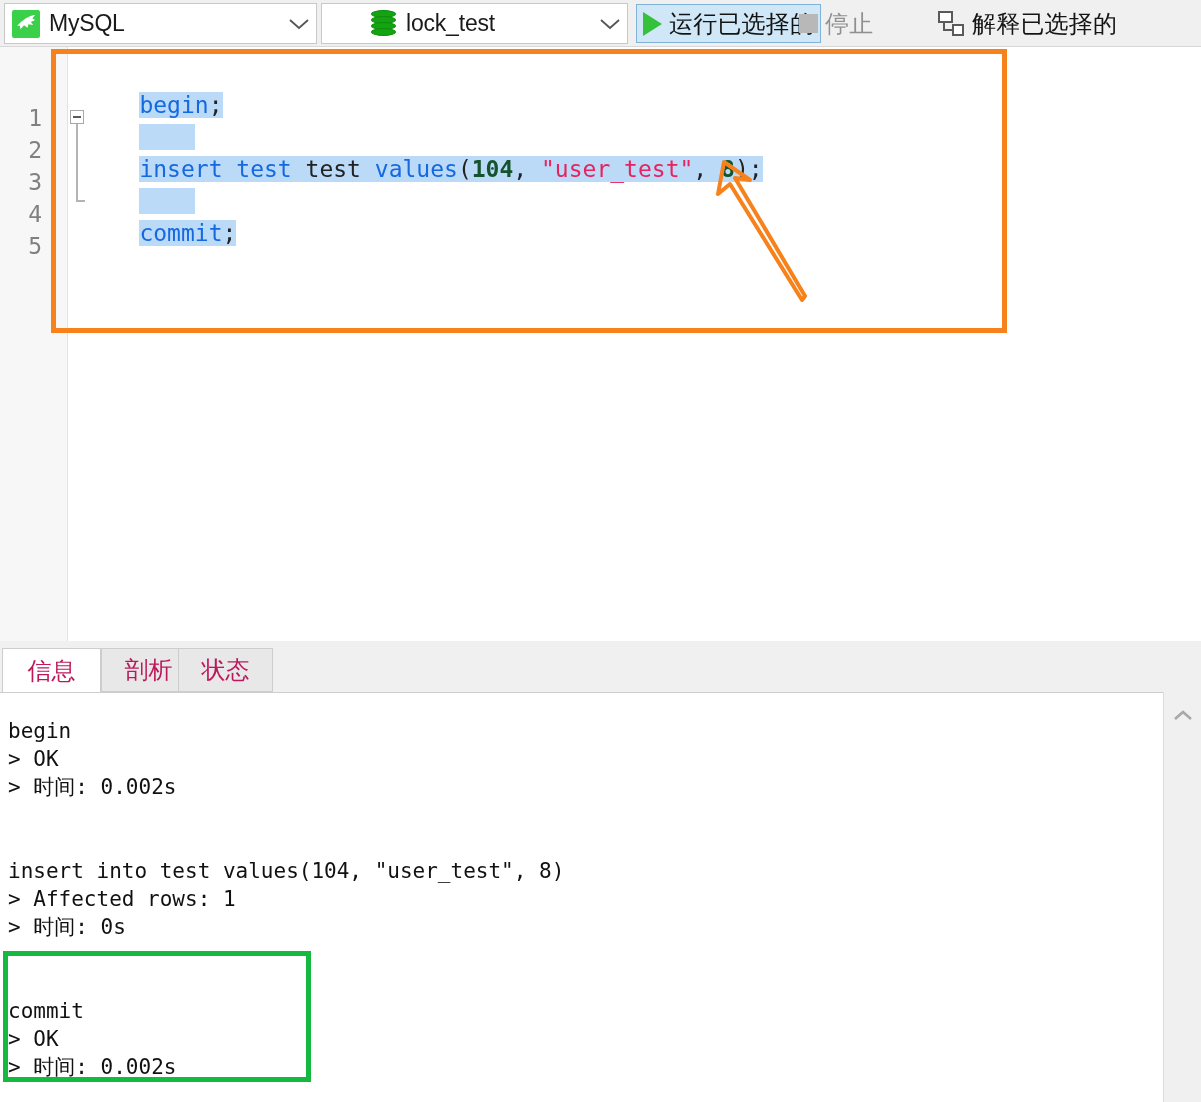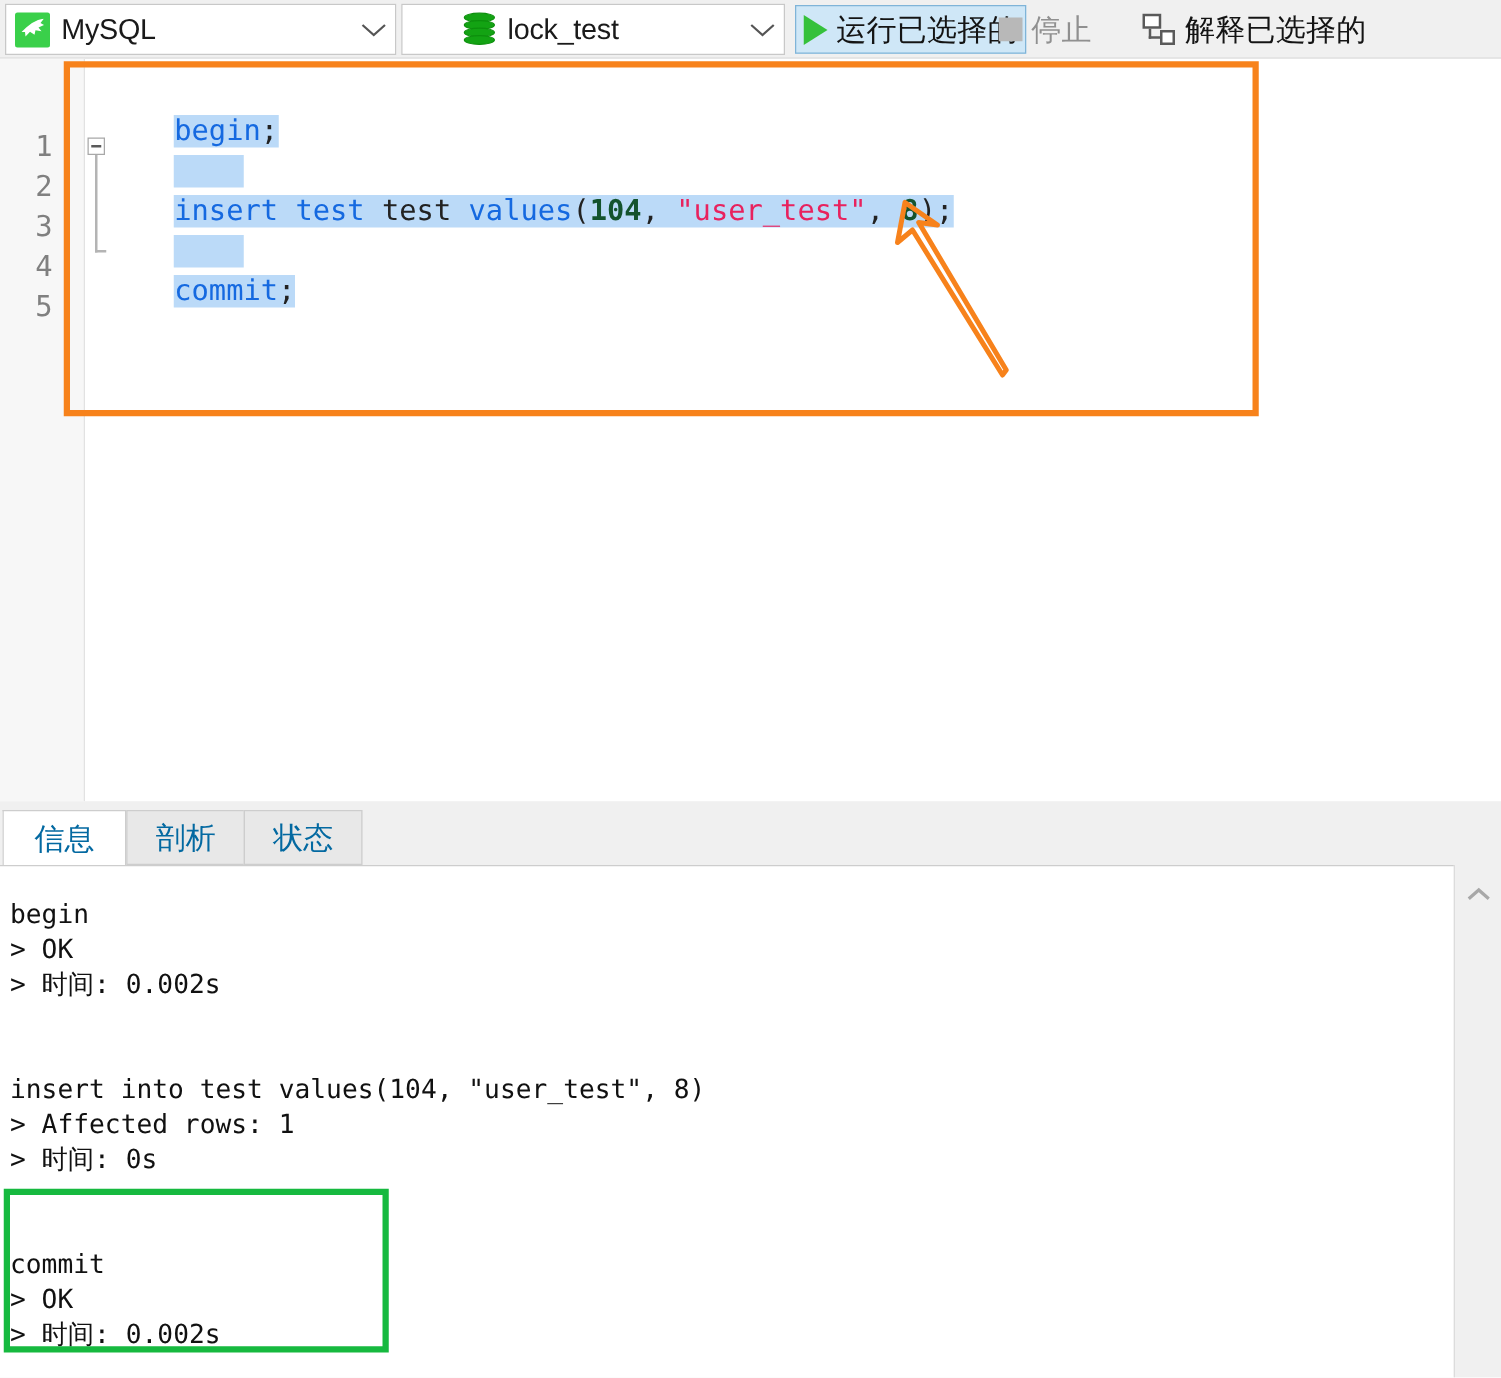"解释已选择的" #explain-btn { left: 908px -> 932px }
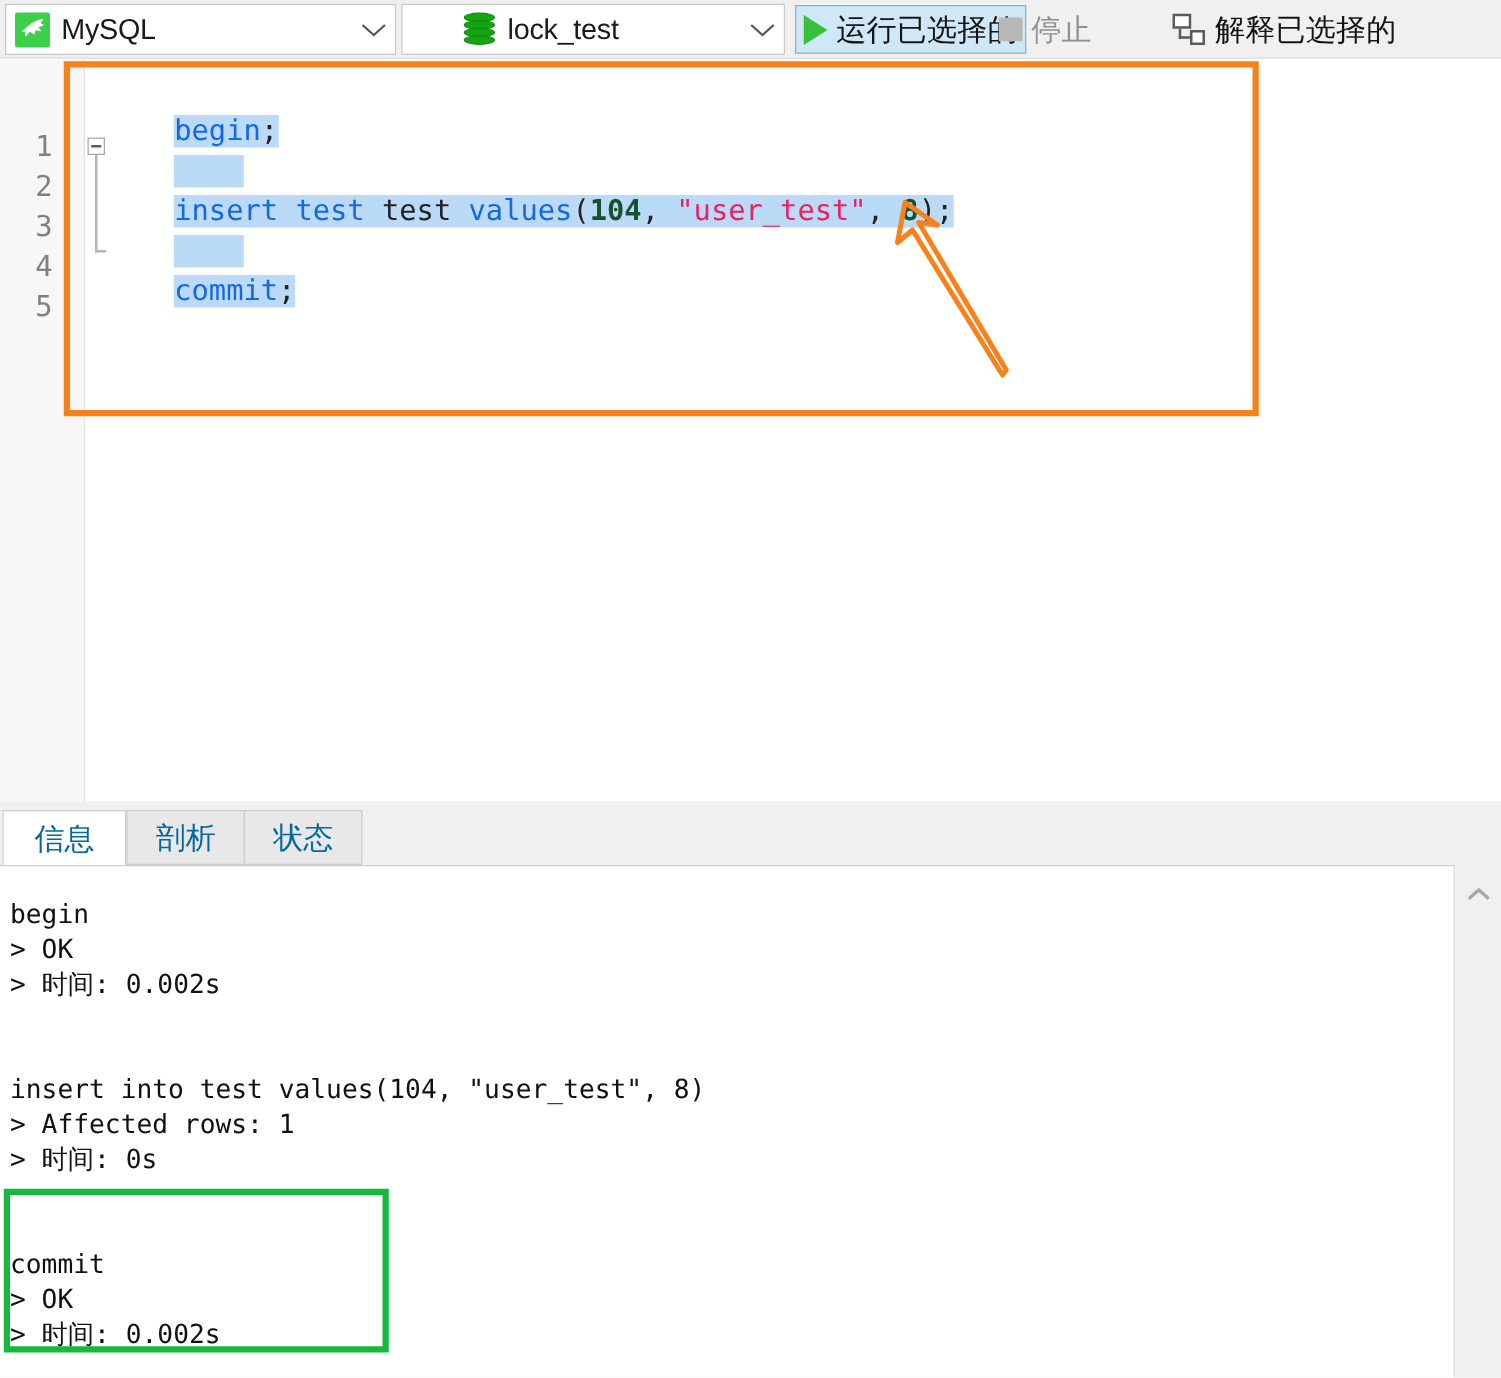"信息" .tab { color: #0369a1 -> #be185d }
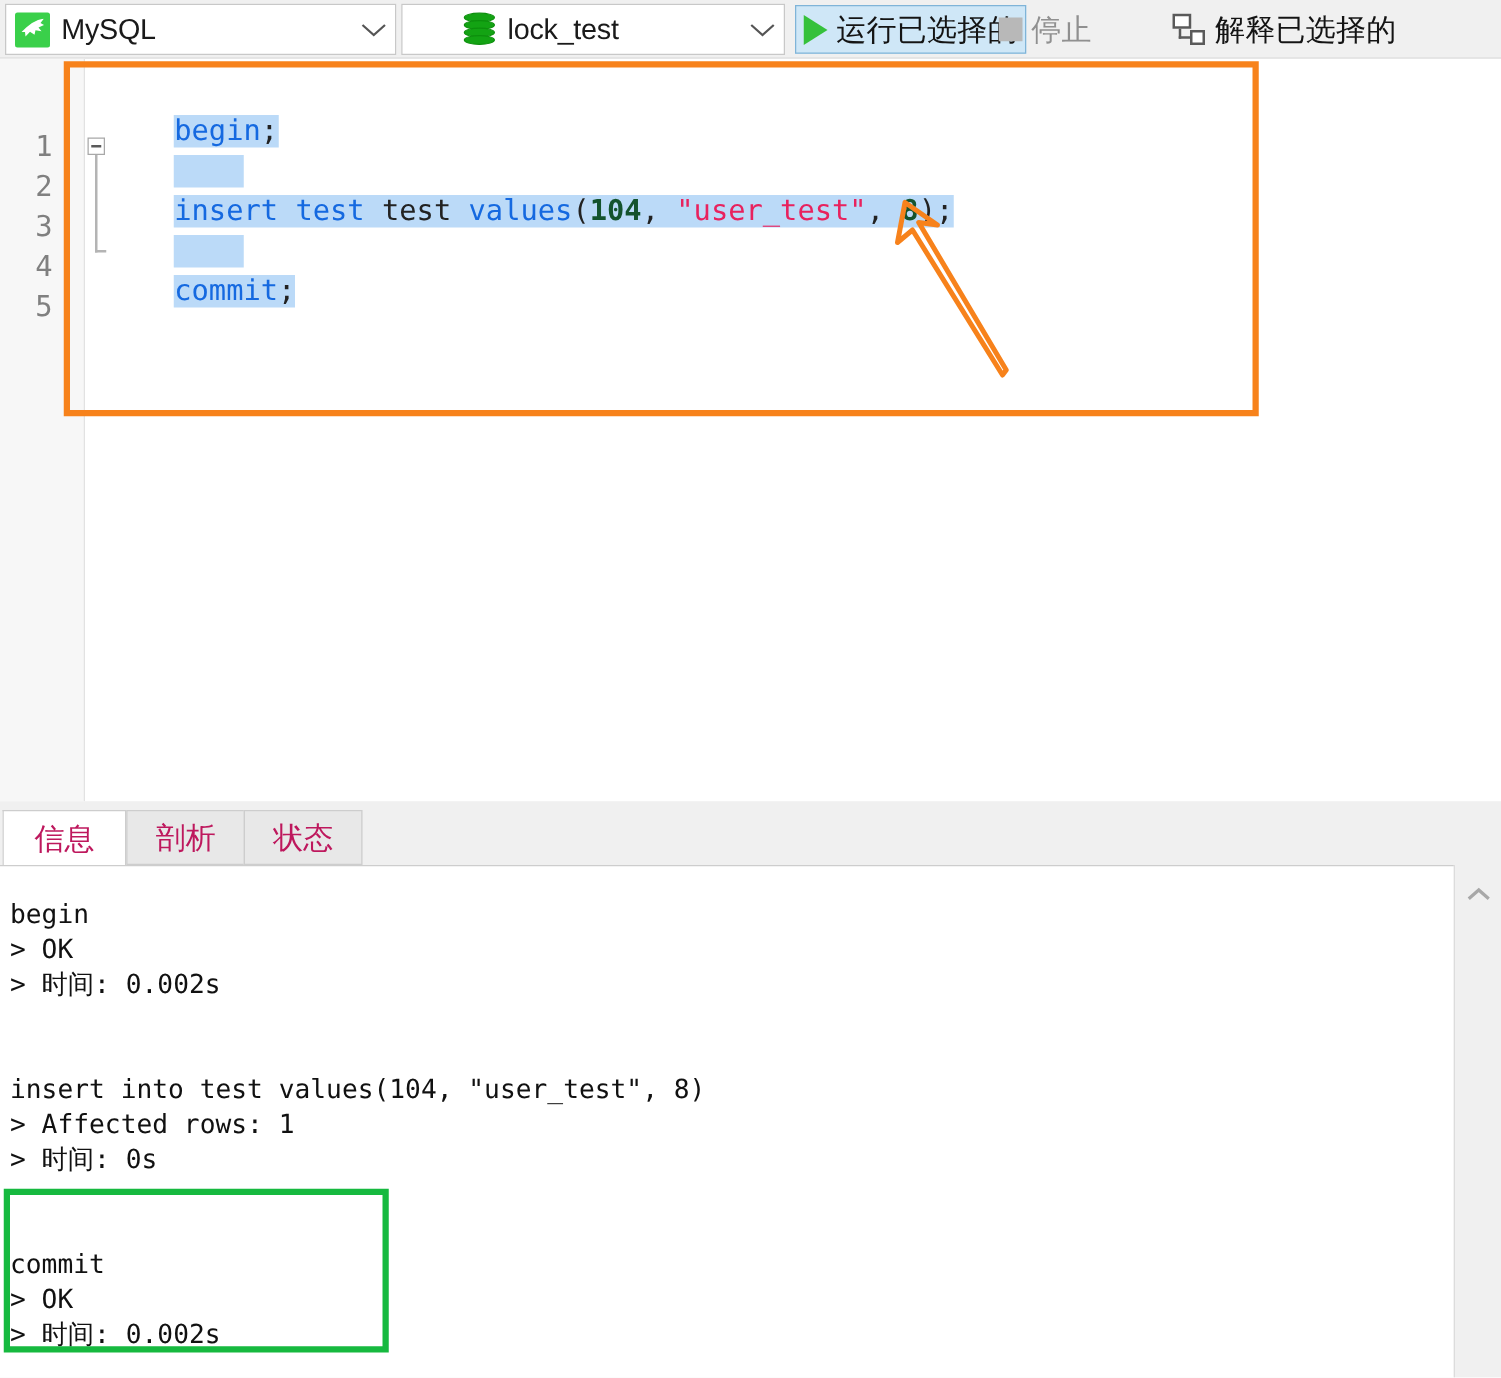"状态" #tab-status { left: 195px -> 178px }
